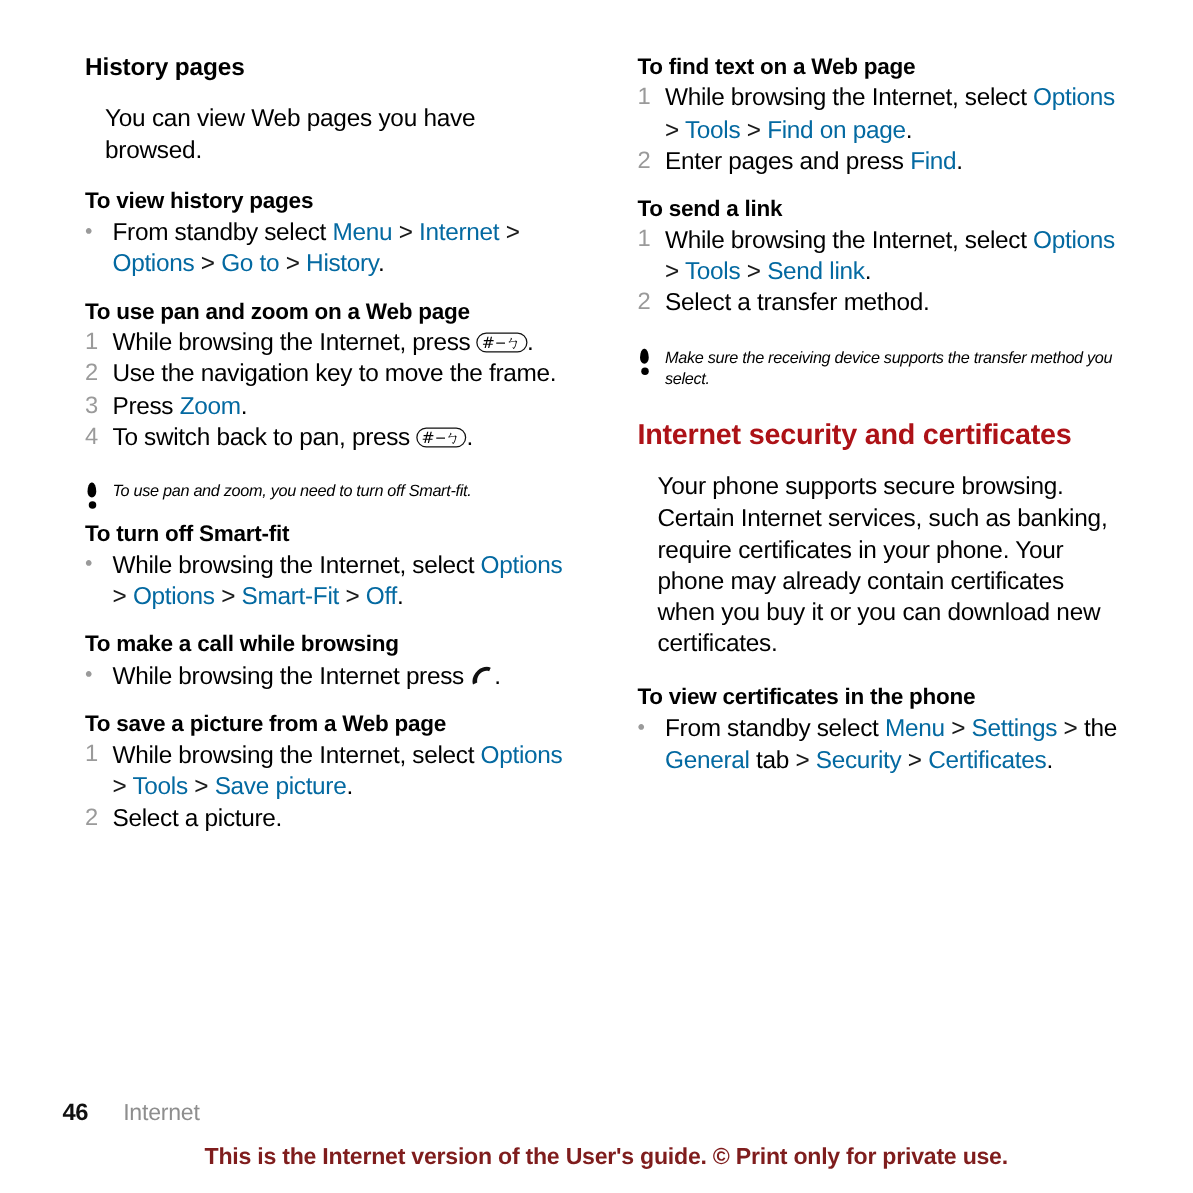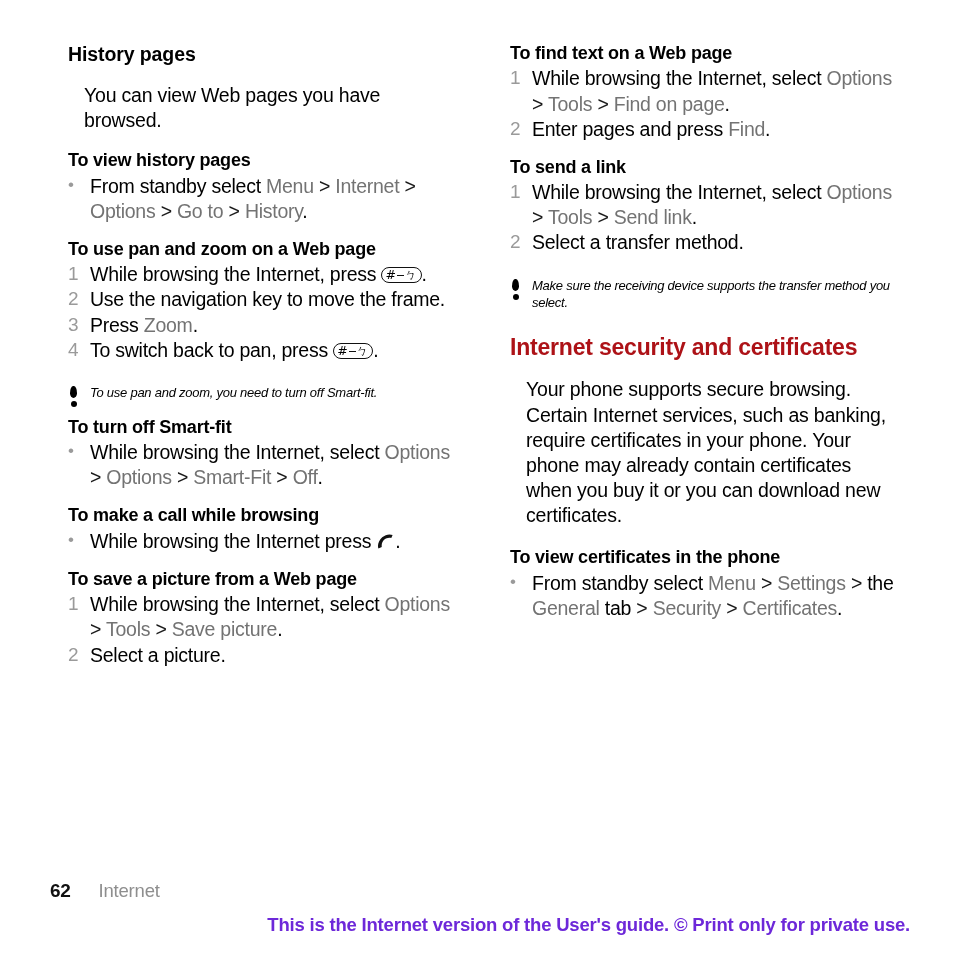"Options" .link { color: #737373 -> #0369a1 }
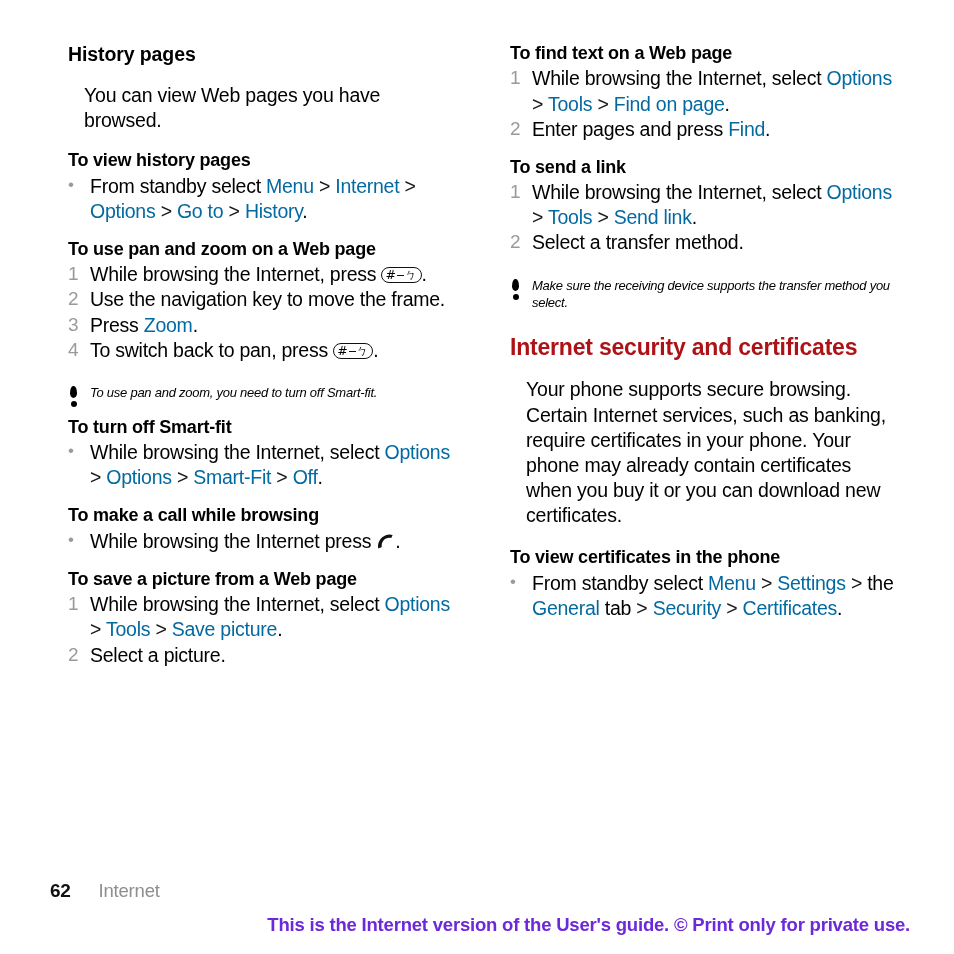"62" span.page-num { text: 62 -> 46 }
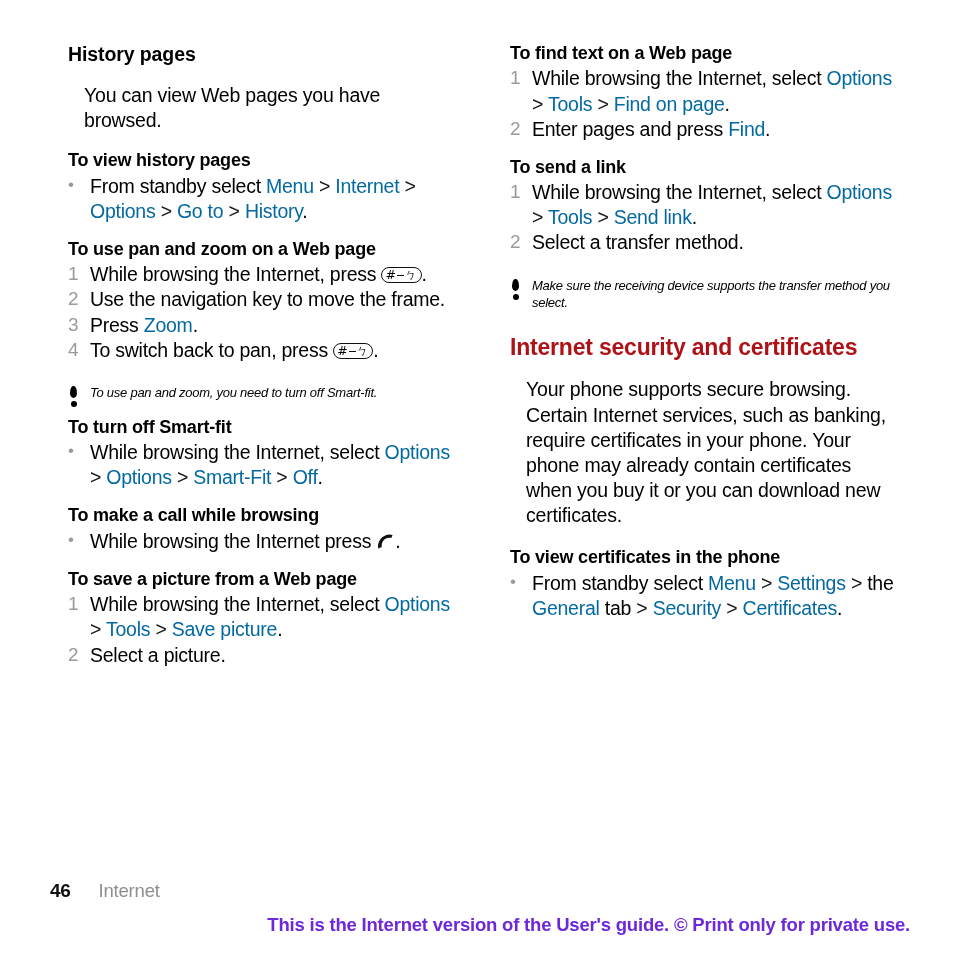"This is the Internet version" .watermark { color: #6d28d9 -> #7f1d1d; text-align: right -> center }
